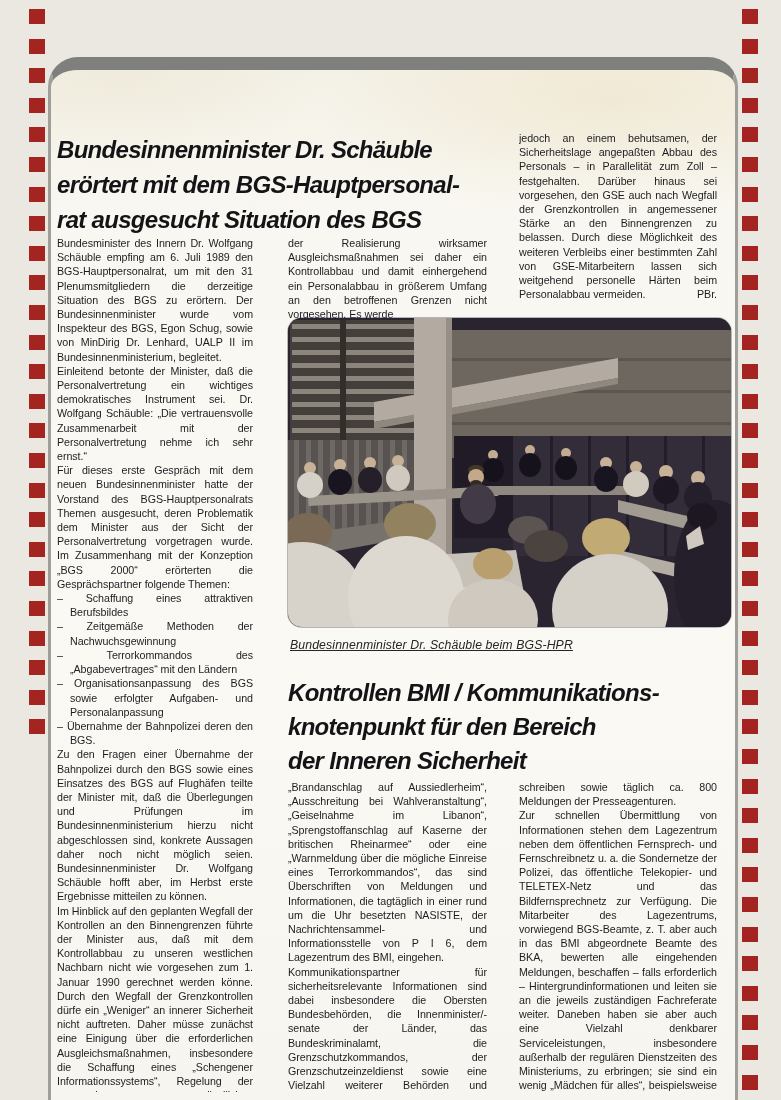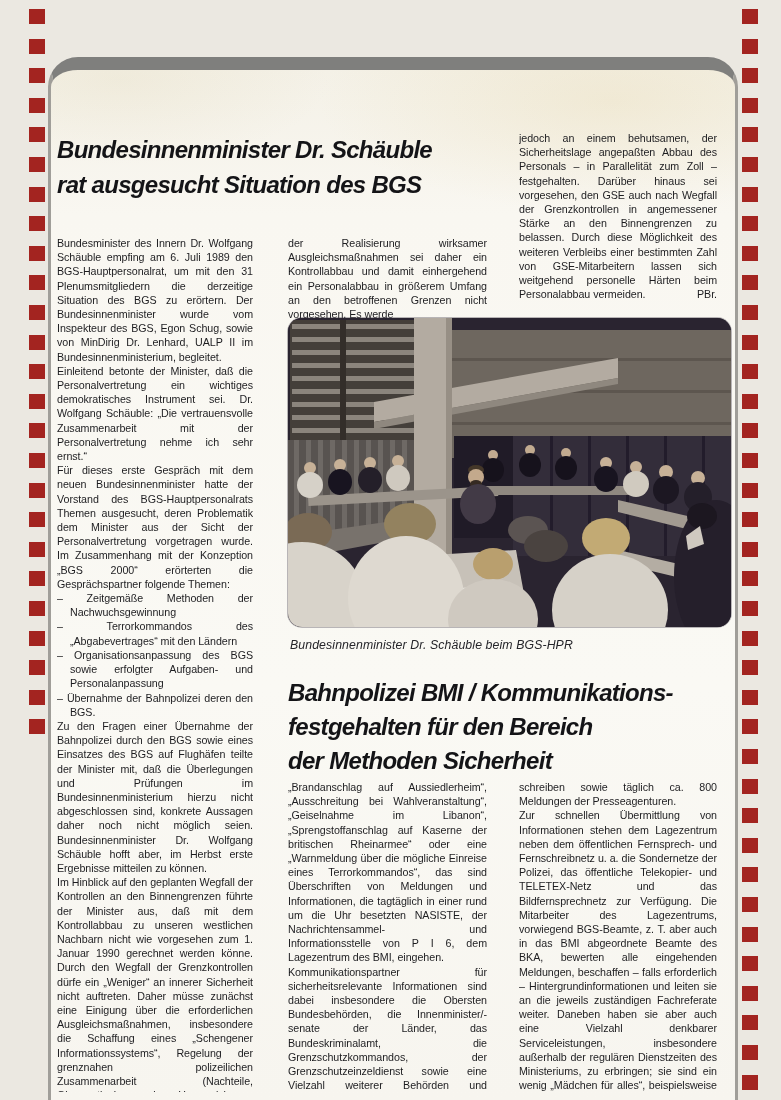"erörtert mit dem BGS-Hauptpersonal-" span.hl { html: none -> <span>erörtert mit dem BGS-Hauptpersonal-</span> }
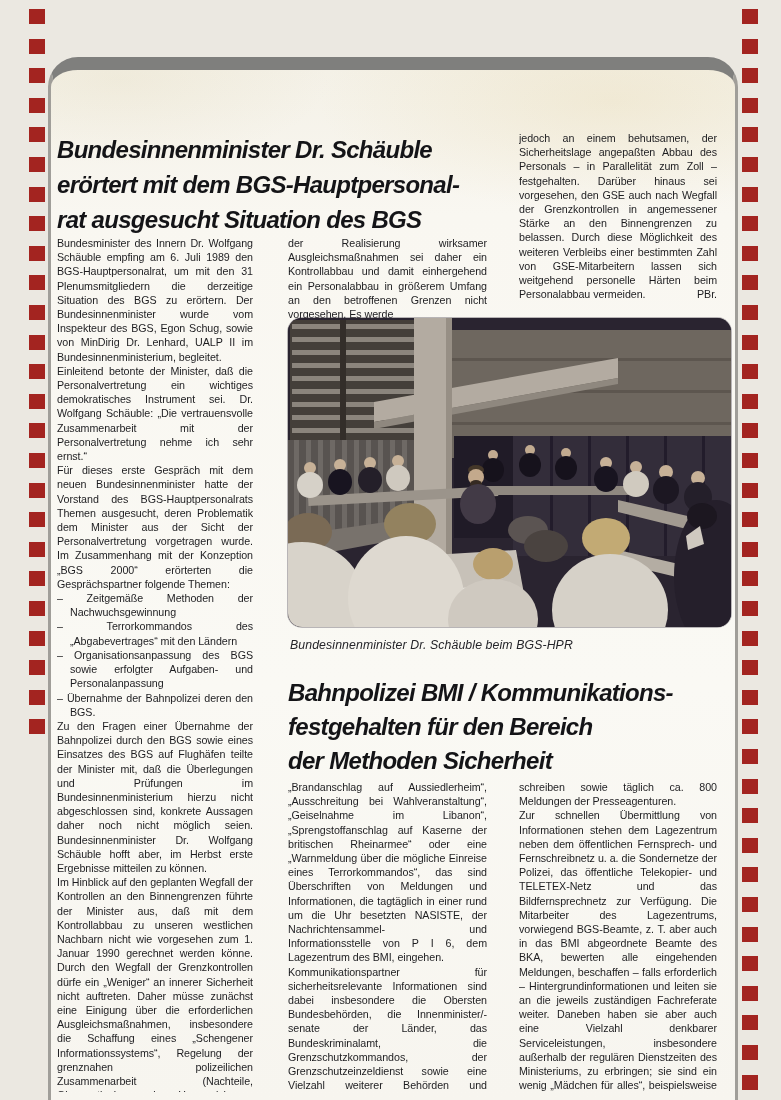"– Schaffung eines attraktiven" p.topic { html: none -> <p>– Schaffung eines attraktiven Berufsbildes</p> }
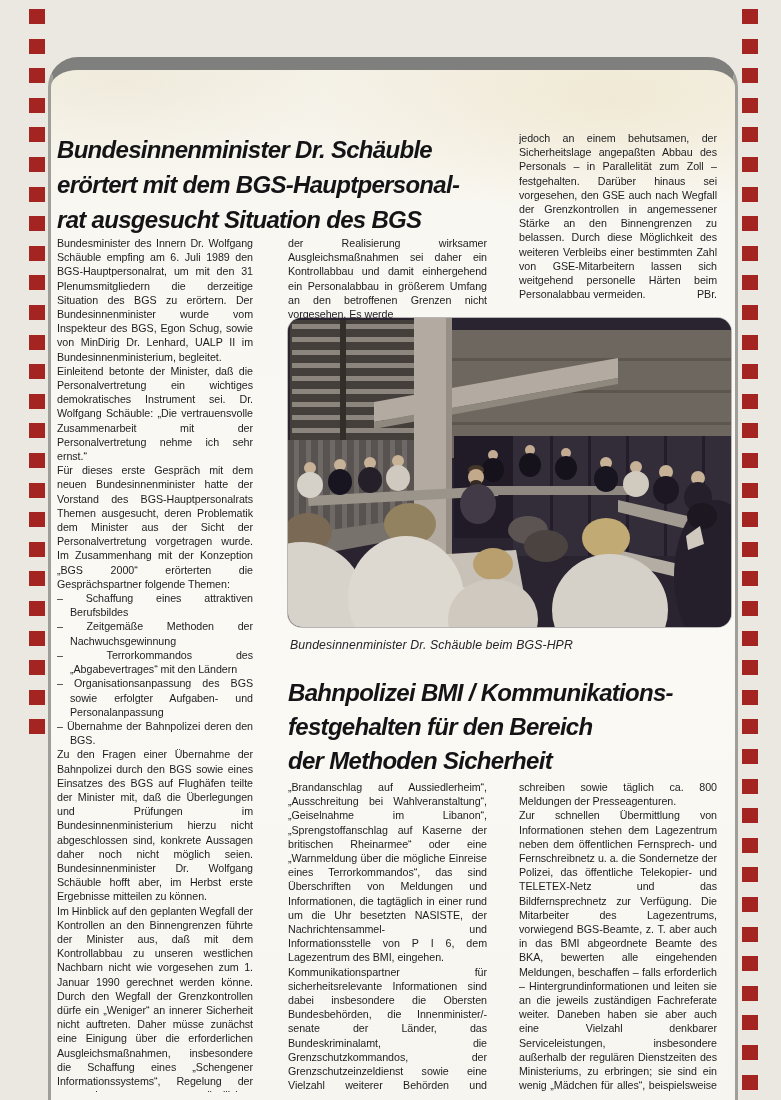"Bundesinnenminister Dr. Schäuble beim" div.abs { text-decoration: none -> underline }
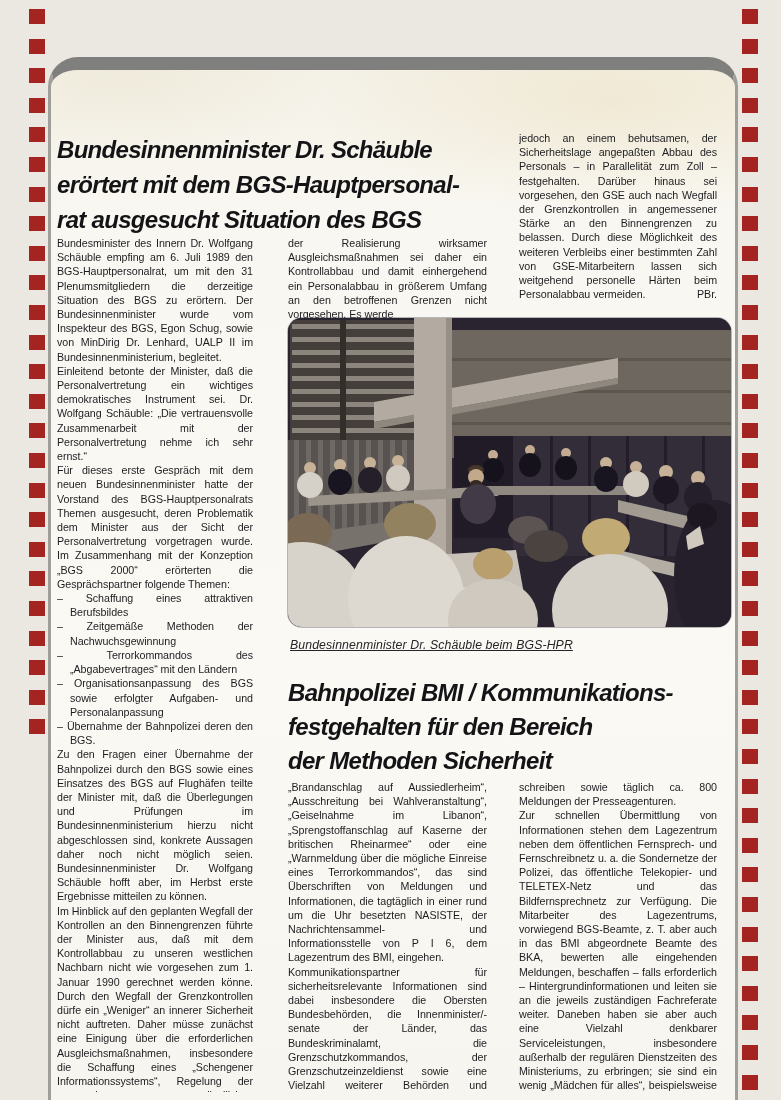"Bahnpolizei BMI / Kommunikations-" span.hl { text: Bahnpolizei -> Kontrollen }
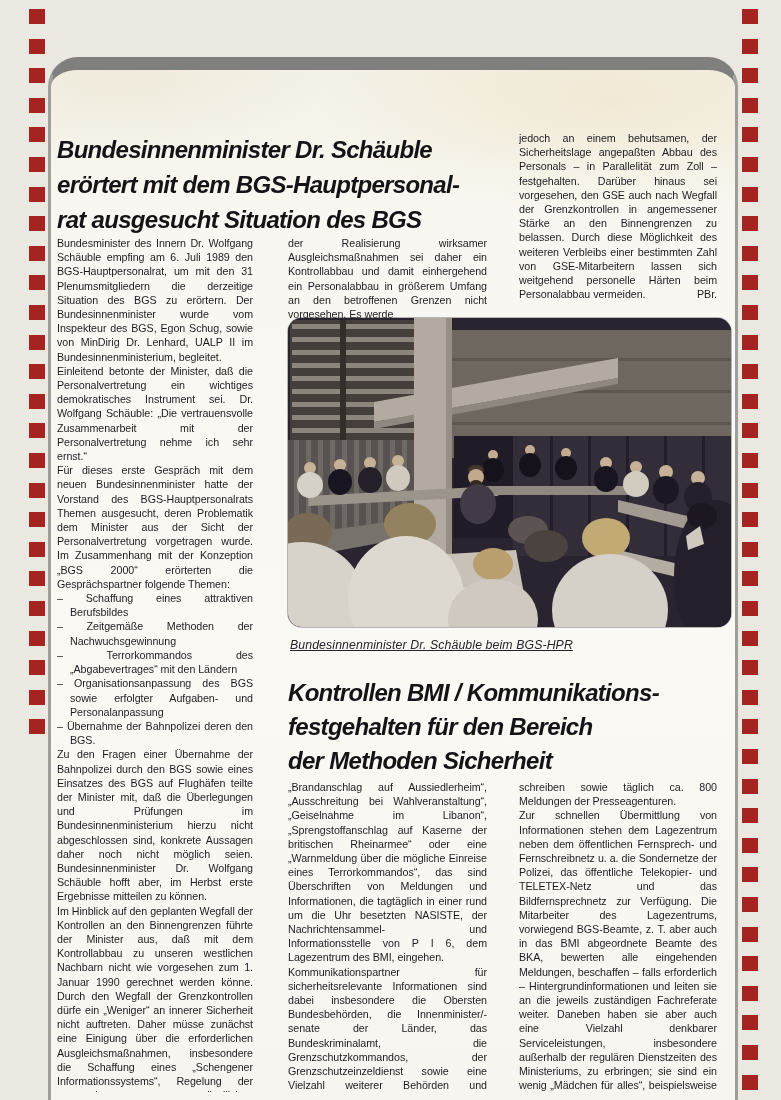"festgehalten für den Bereich" span.hl { text: festgehalten -> knotenpunkt }
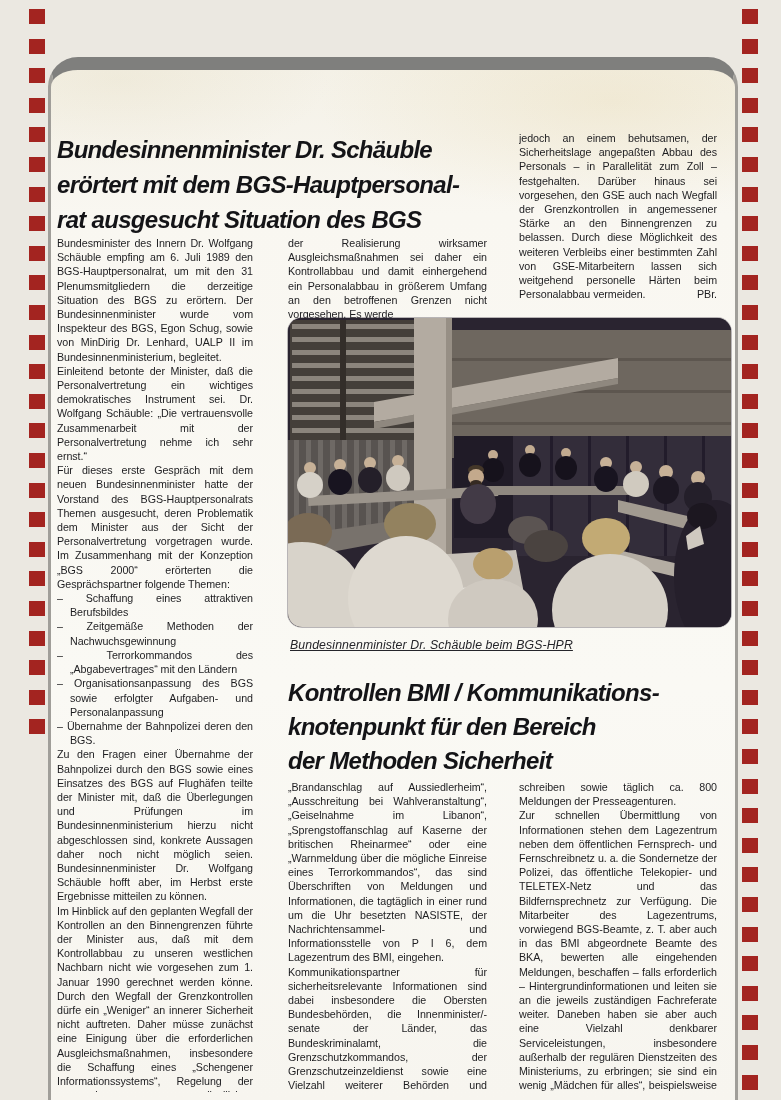"der Methoden Sicherheit" span.hl { text: Methoden -> Inneren }
